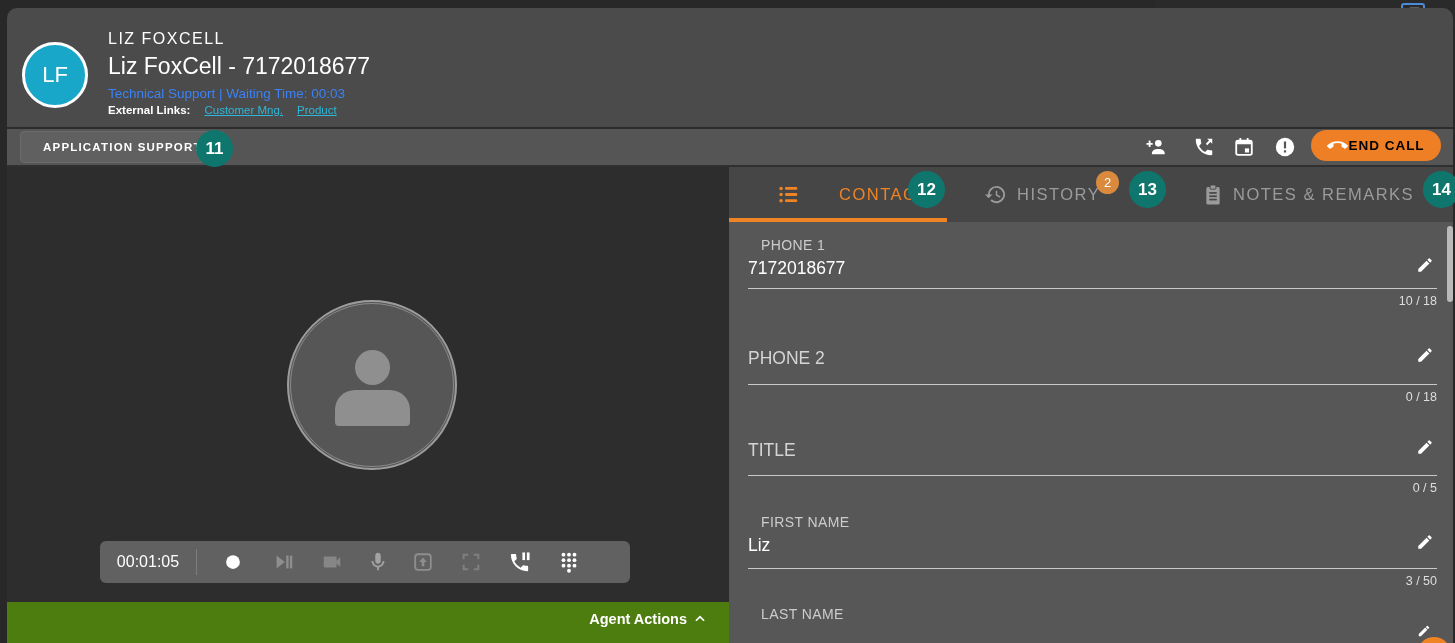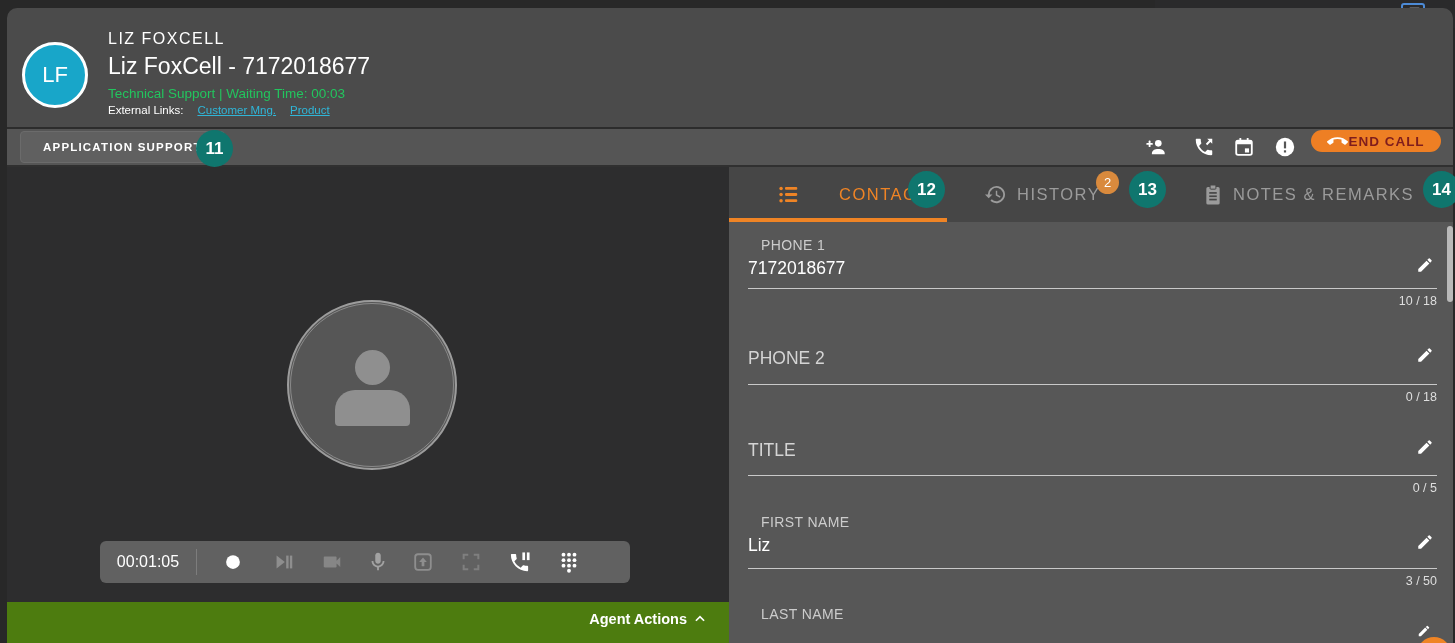"Technical Support | Waiting Time:" .hdr-sub { color: #22c55e -> #3b82f6 }
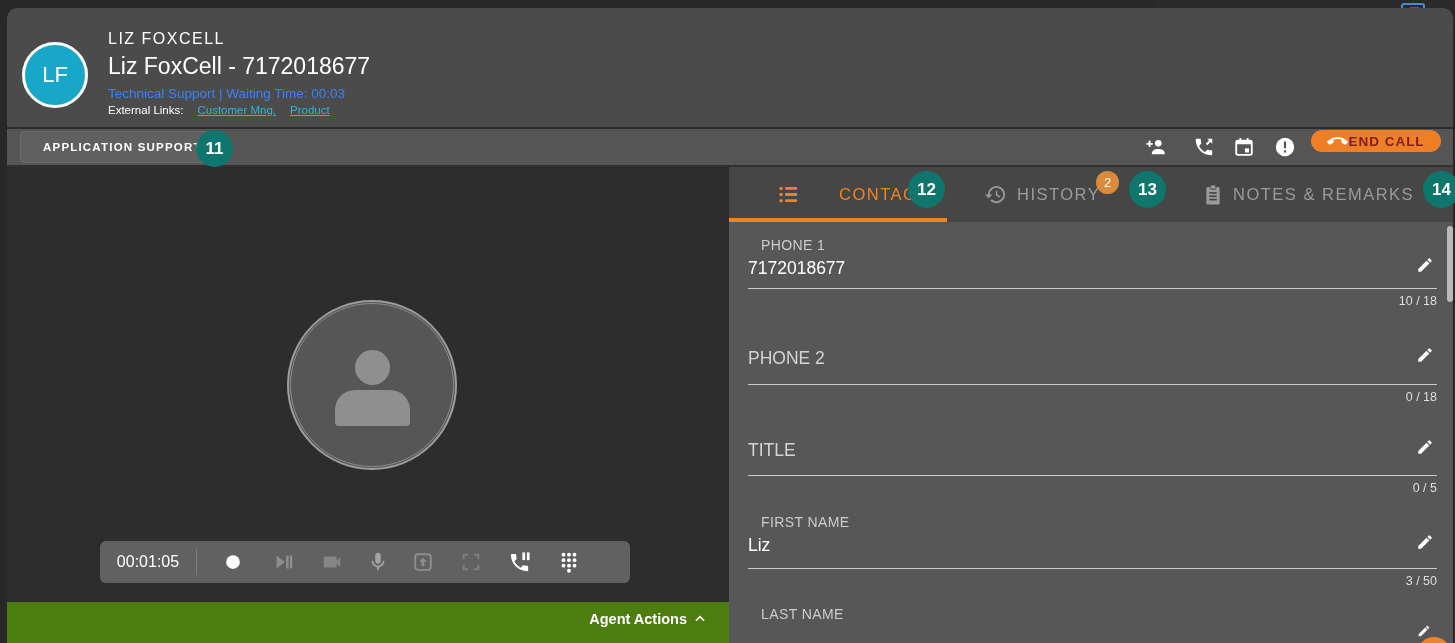"External Links:" .hdr-links .lbl { font-weight: normal -> bold }
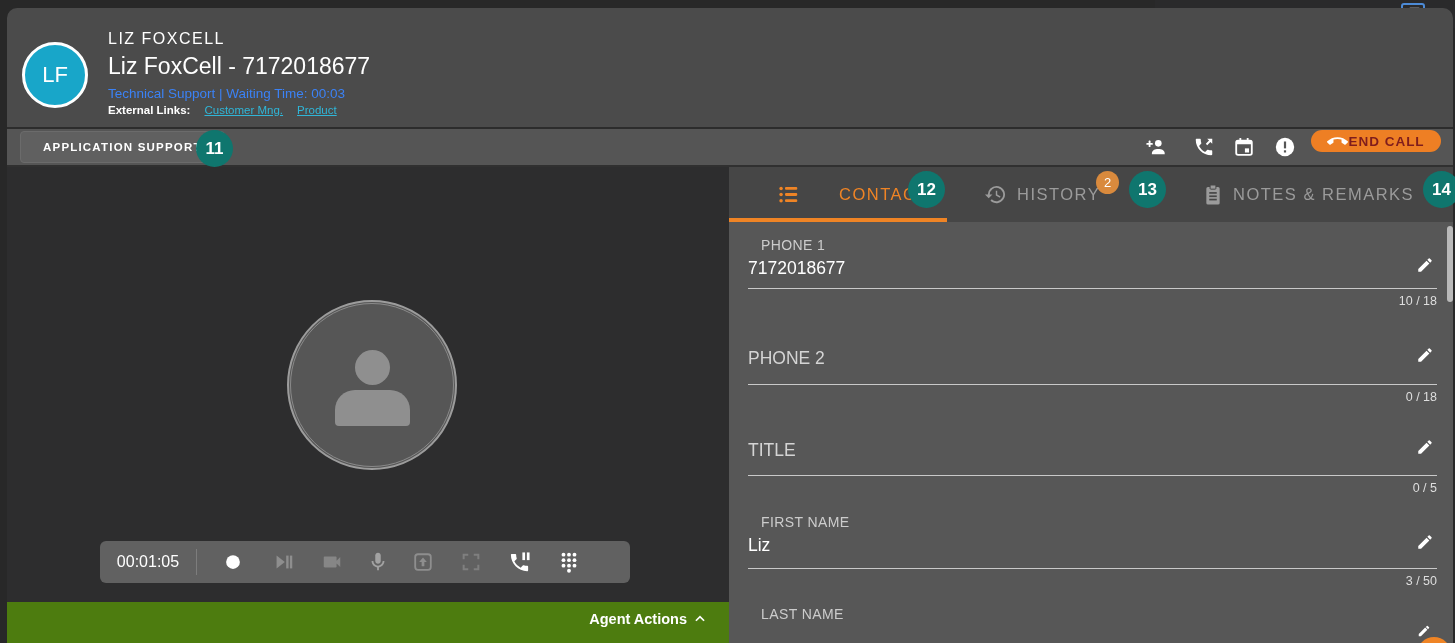"END CALL" .endcall { color: #7f1d1d -> #000000; height: 22px -> 31px }
